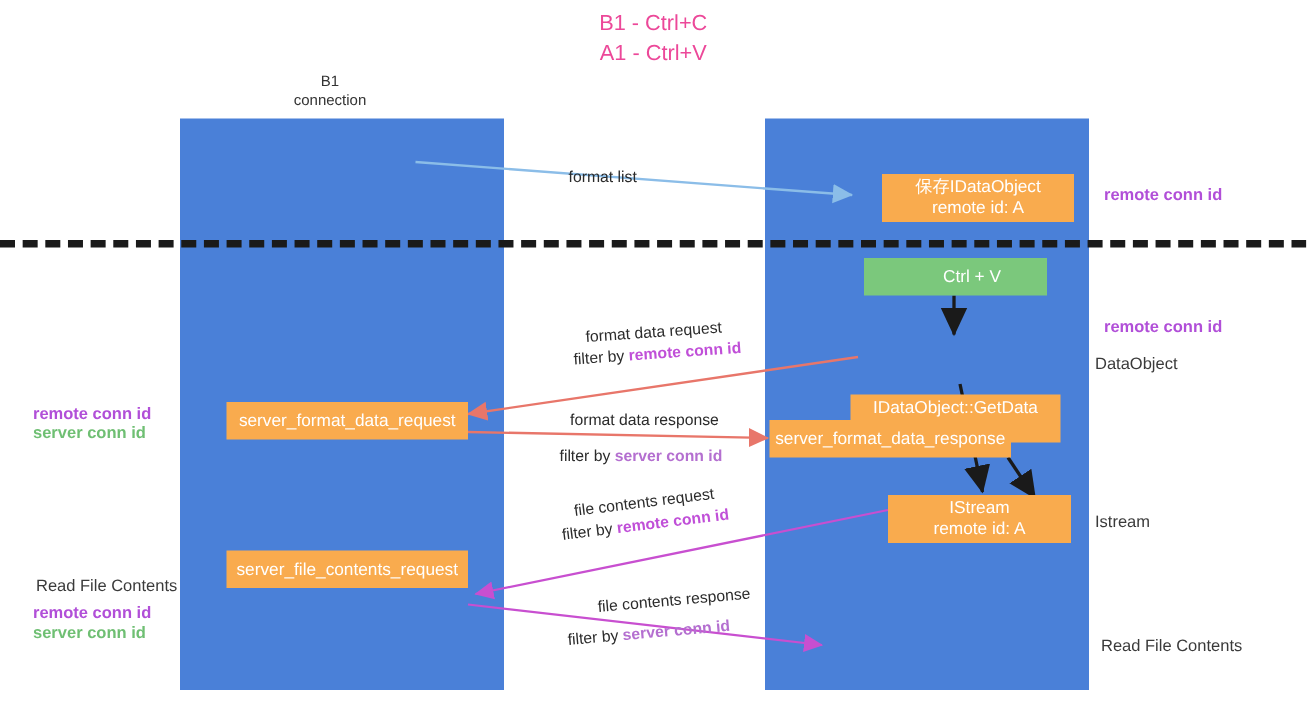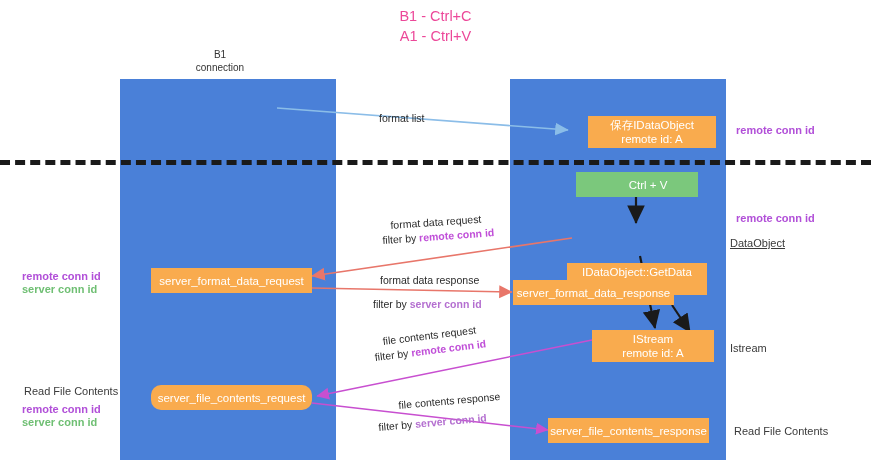"DataObject" div.side-label { text-decoration: underline -> none }
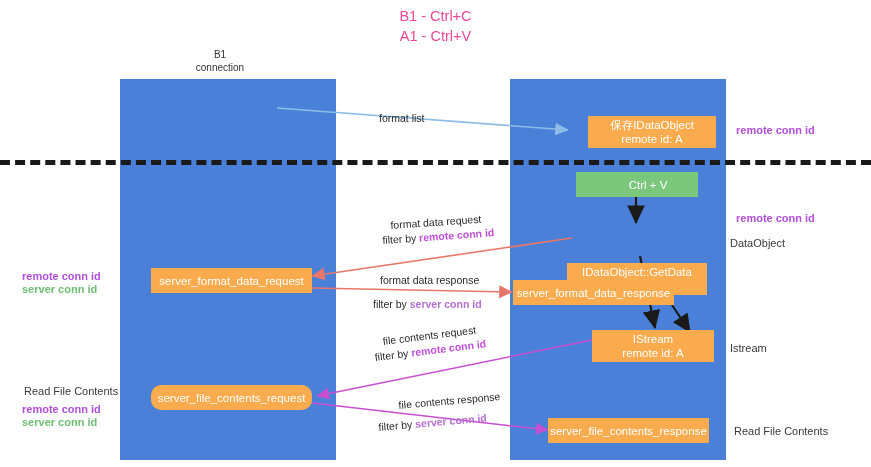"server_file_contents_request" div.node { border-radius: 10px -> none; top: 385px -> 367px }
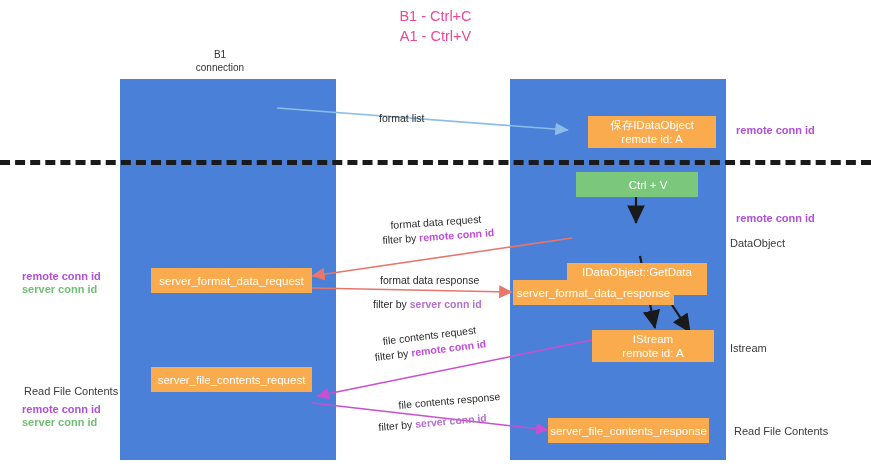"server_file_contents_response" div.node { html: <div>server_file_contents_response</div> -> none }
